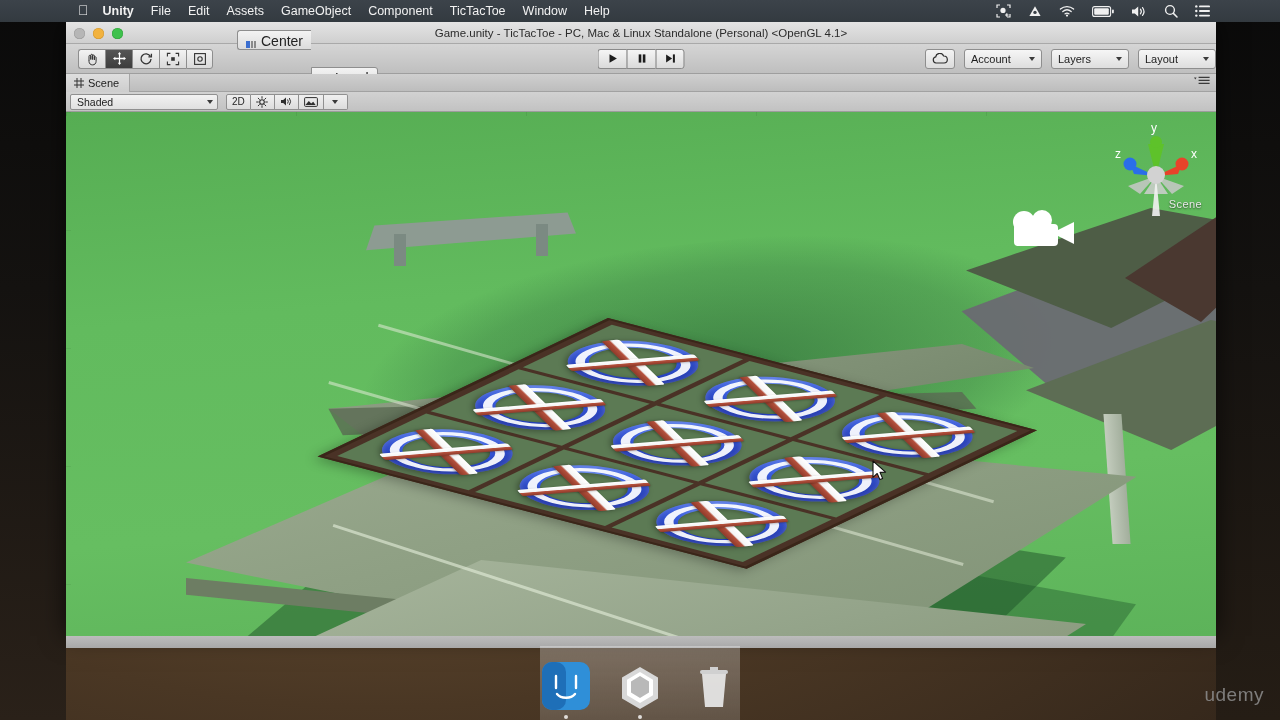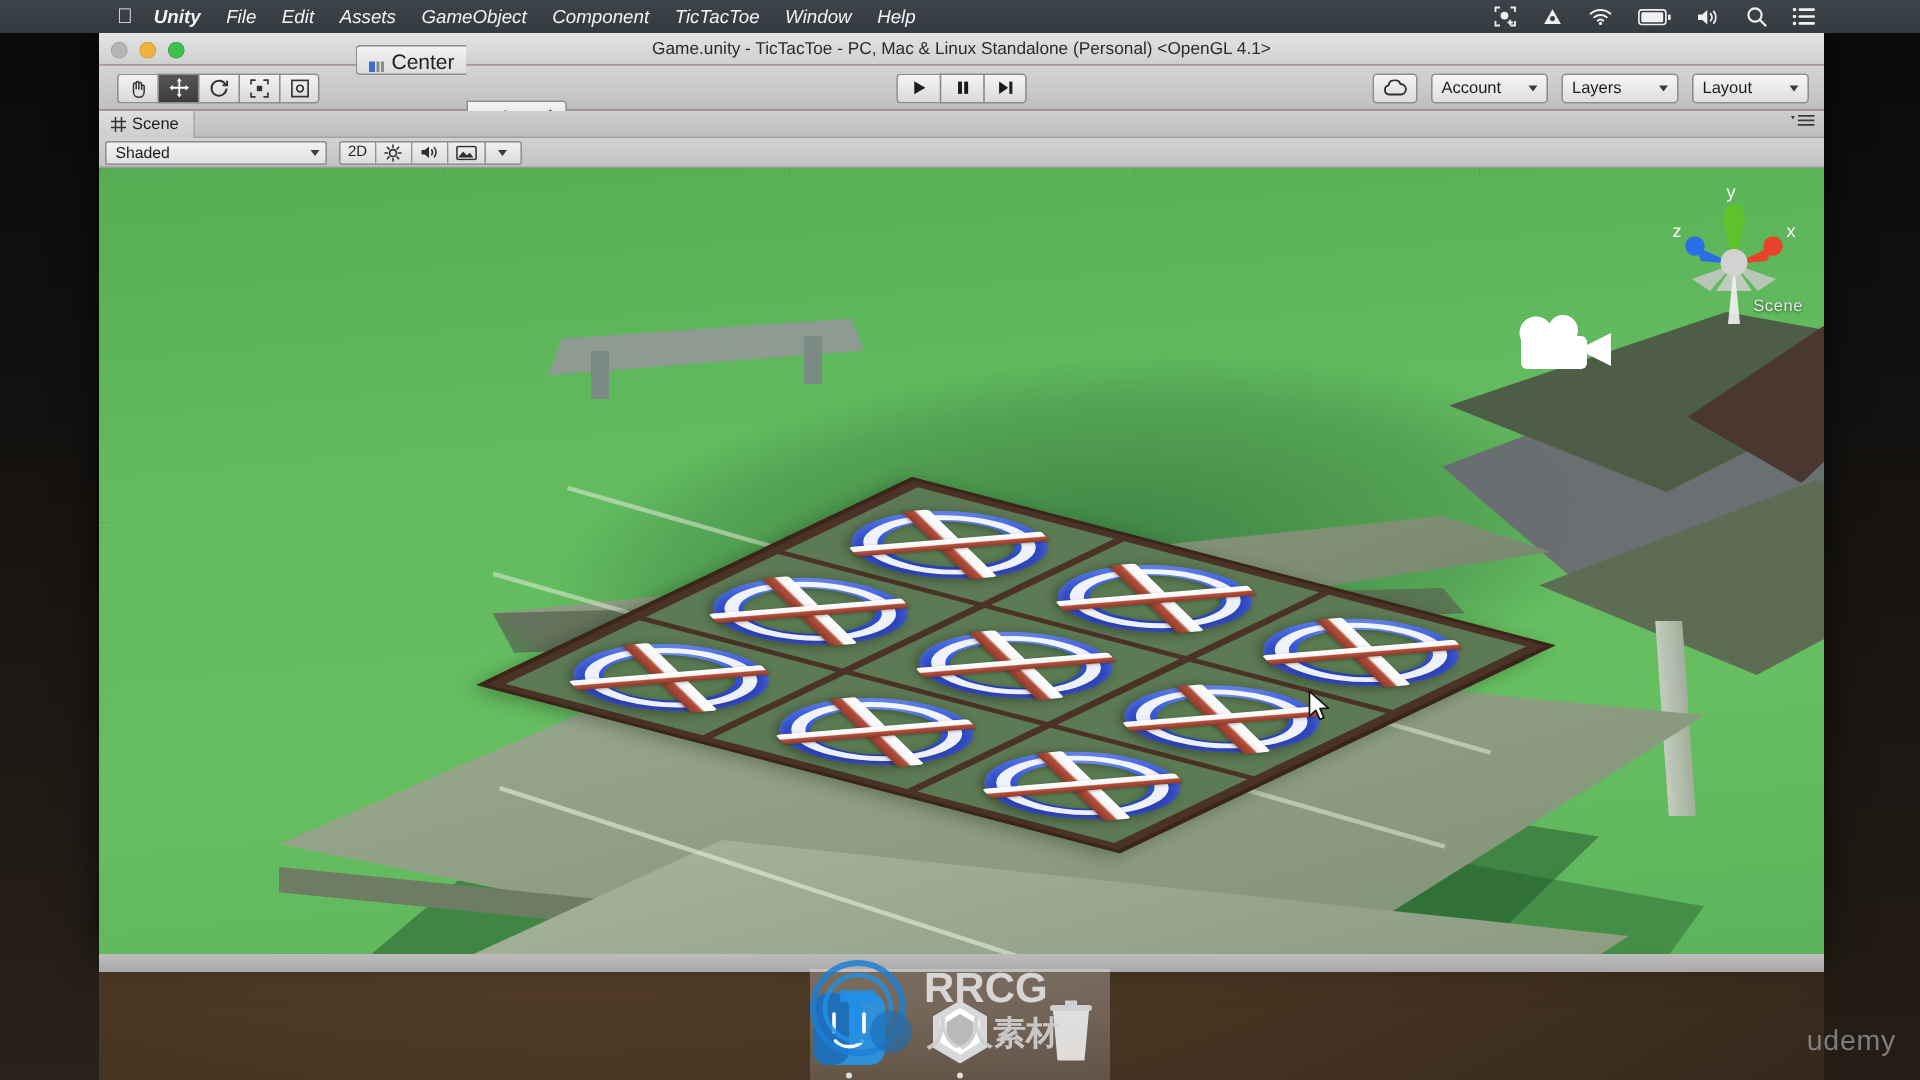"Unity" .menubar .mi { font-style: italic -> none }
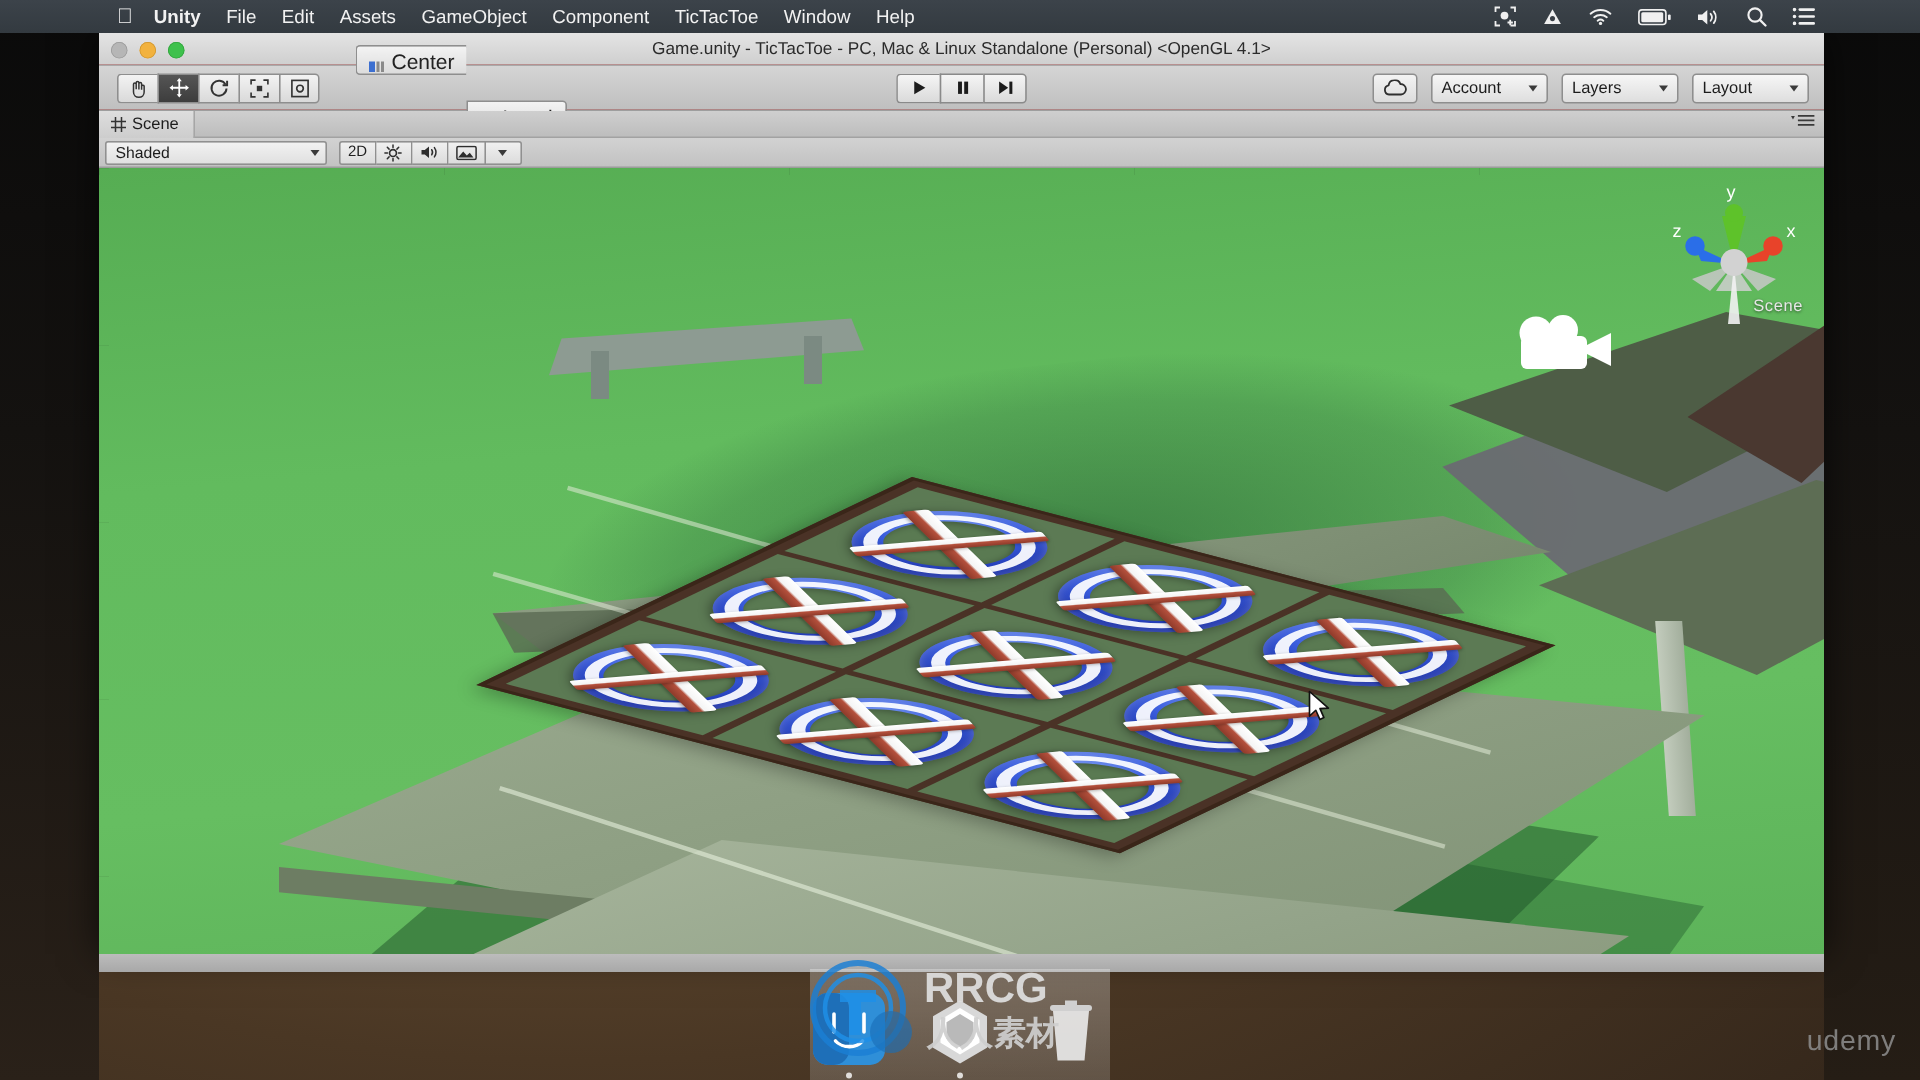"Account" .tb-right { margin-right: 10px -> none }
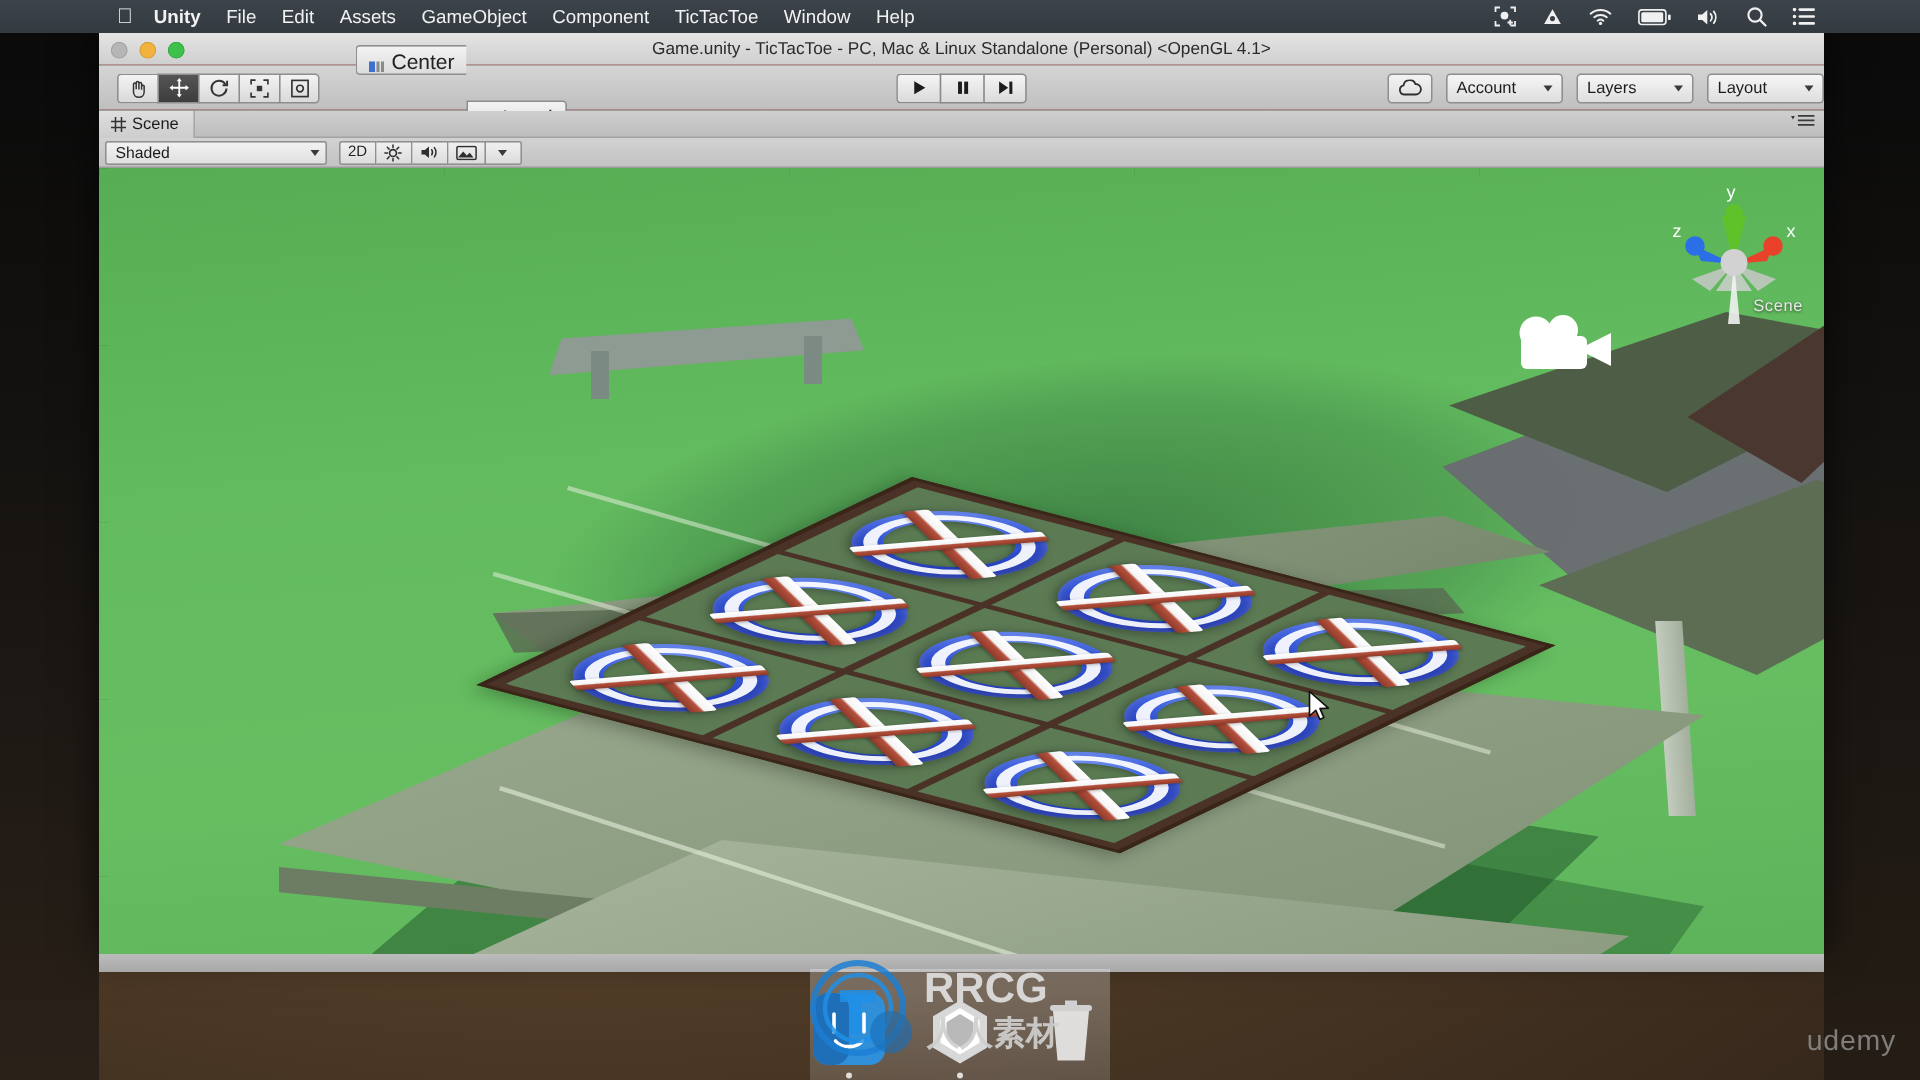"RRCG" div.wm-rrcg { html: <div> <svg> <g> <circle></circle> <circle></circle> <path></path> <circle></circle> </g> <text>RRCG</text> <text>人人素材</text> </svg> </div> -> none }
